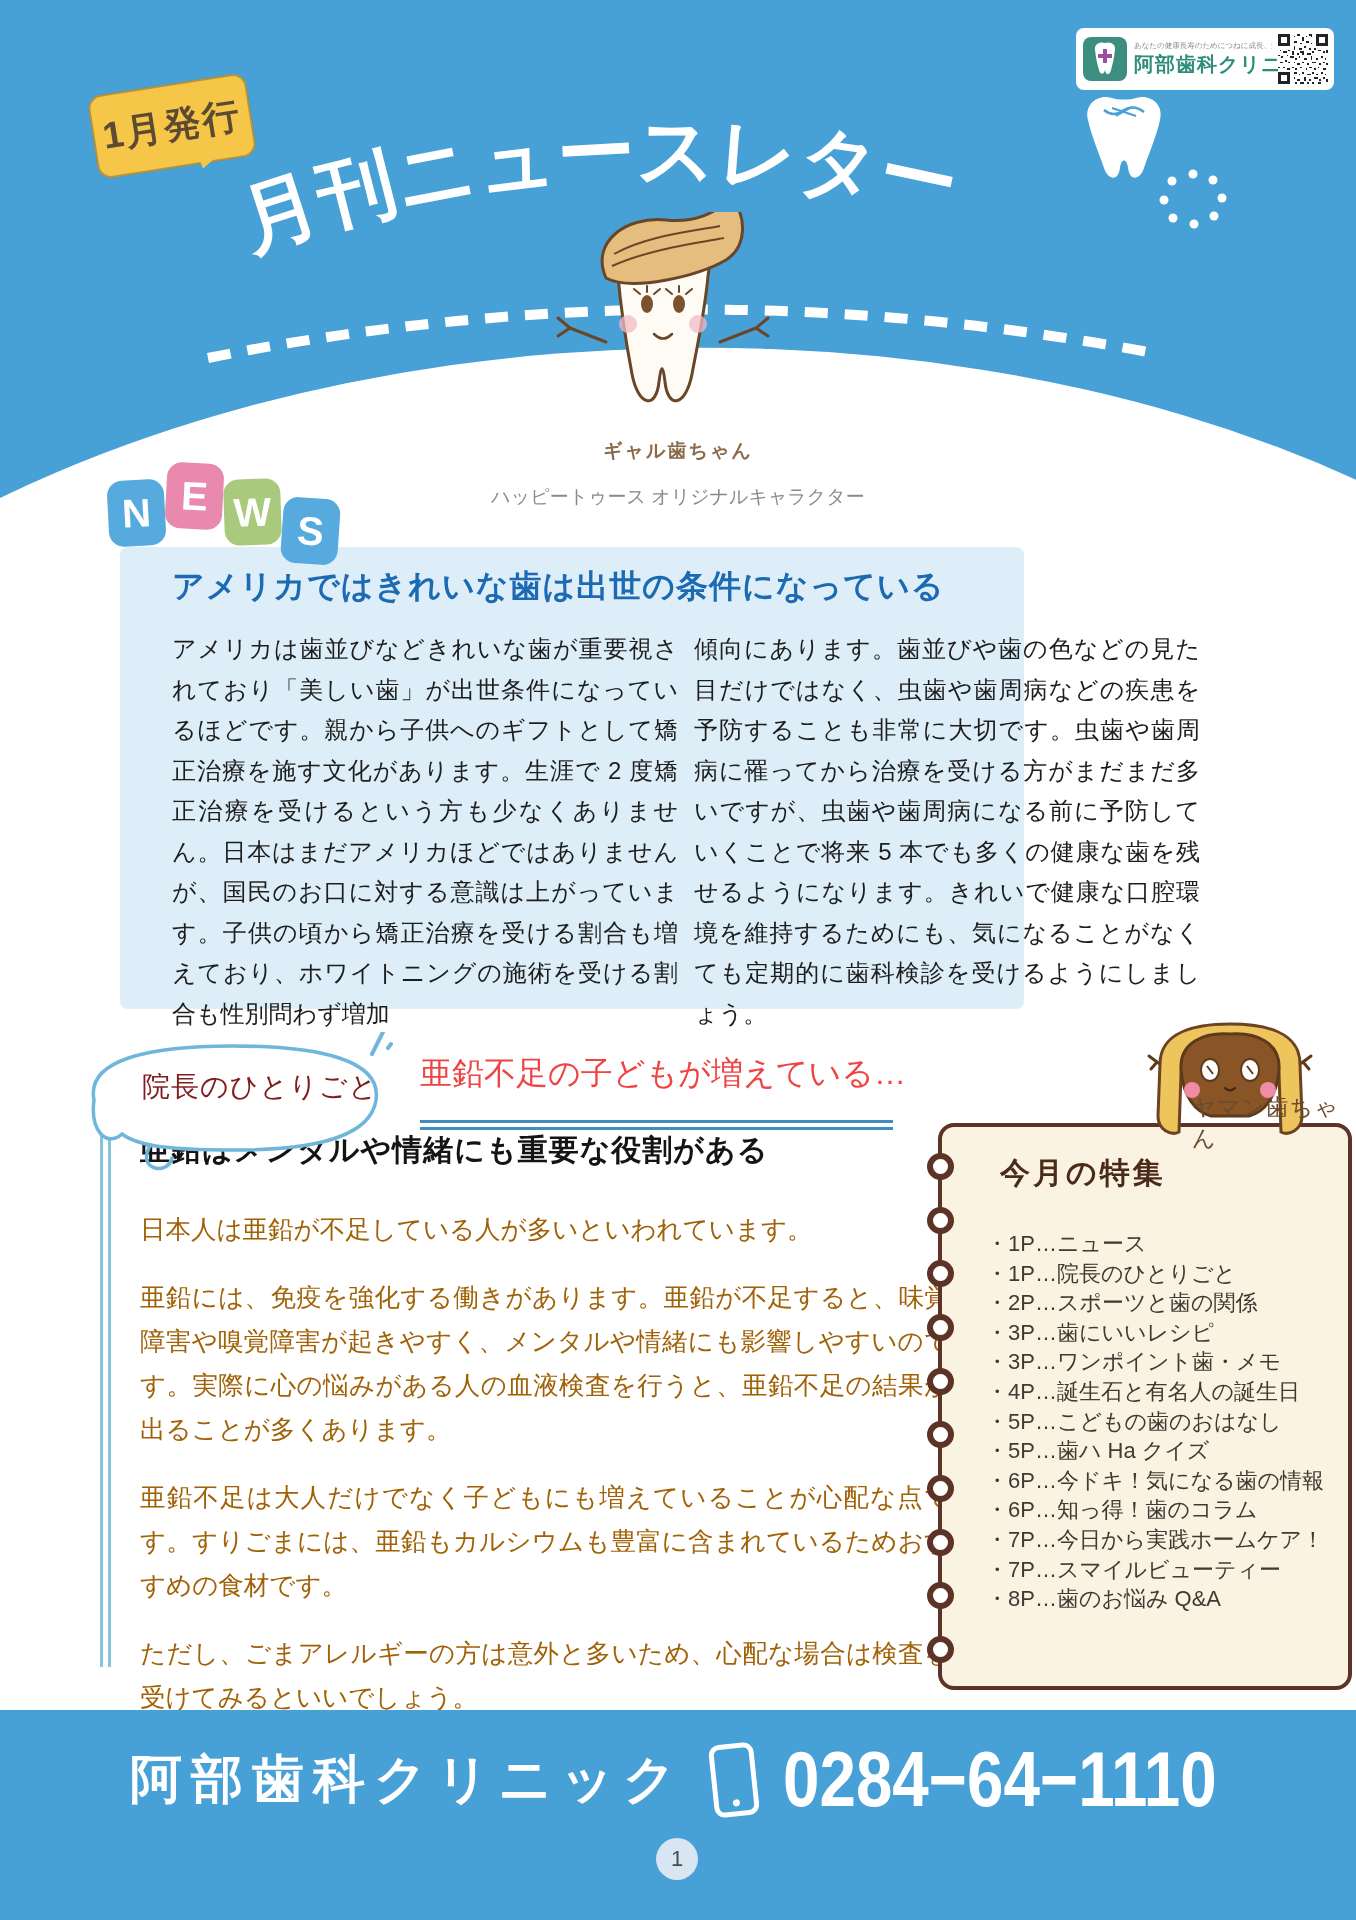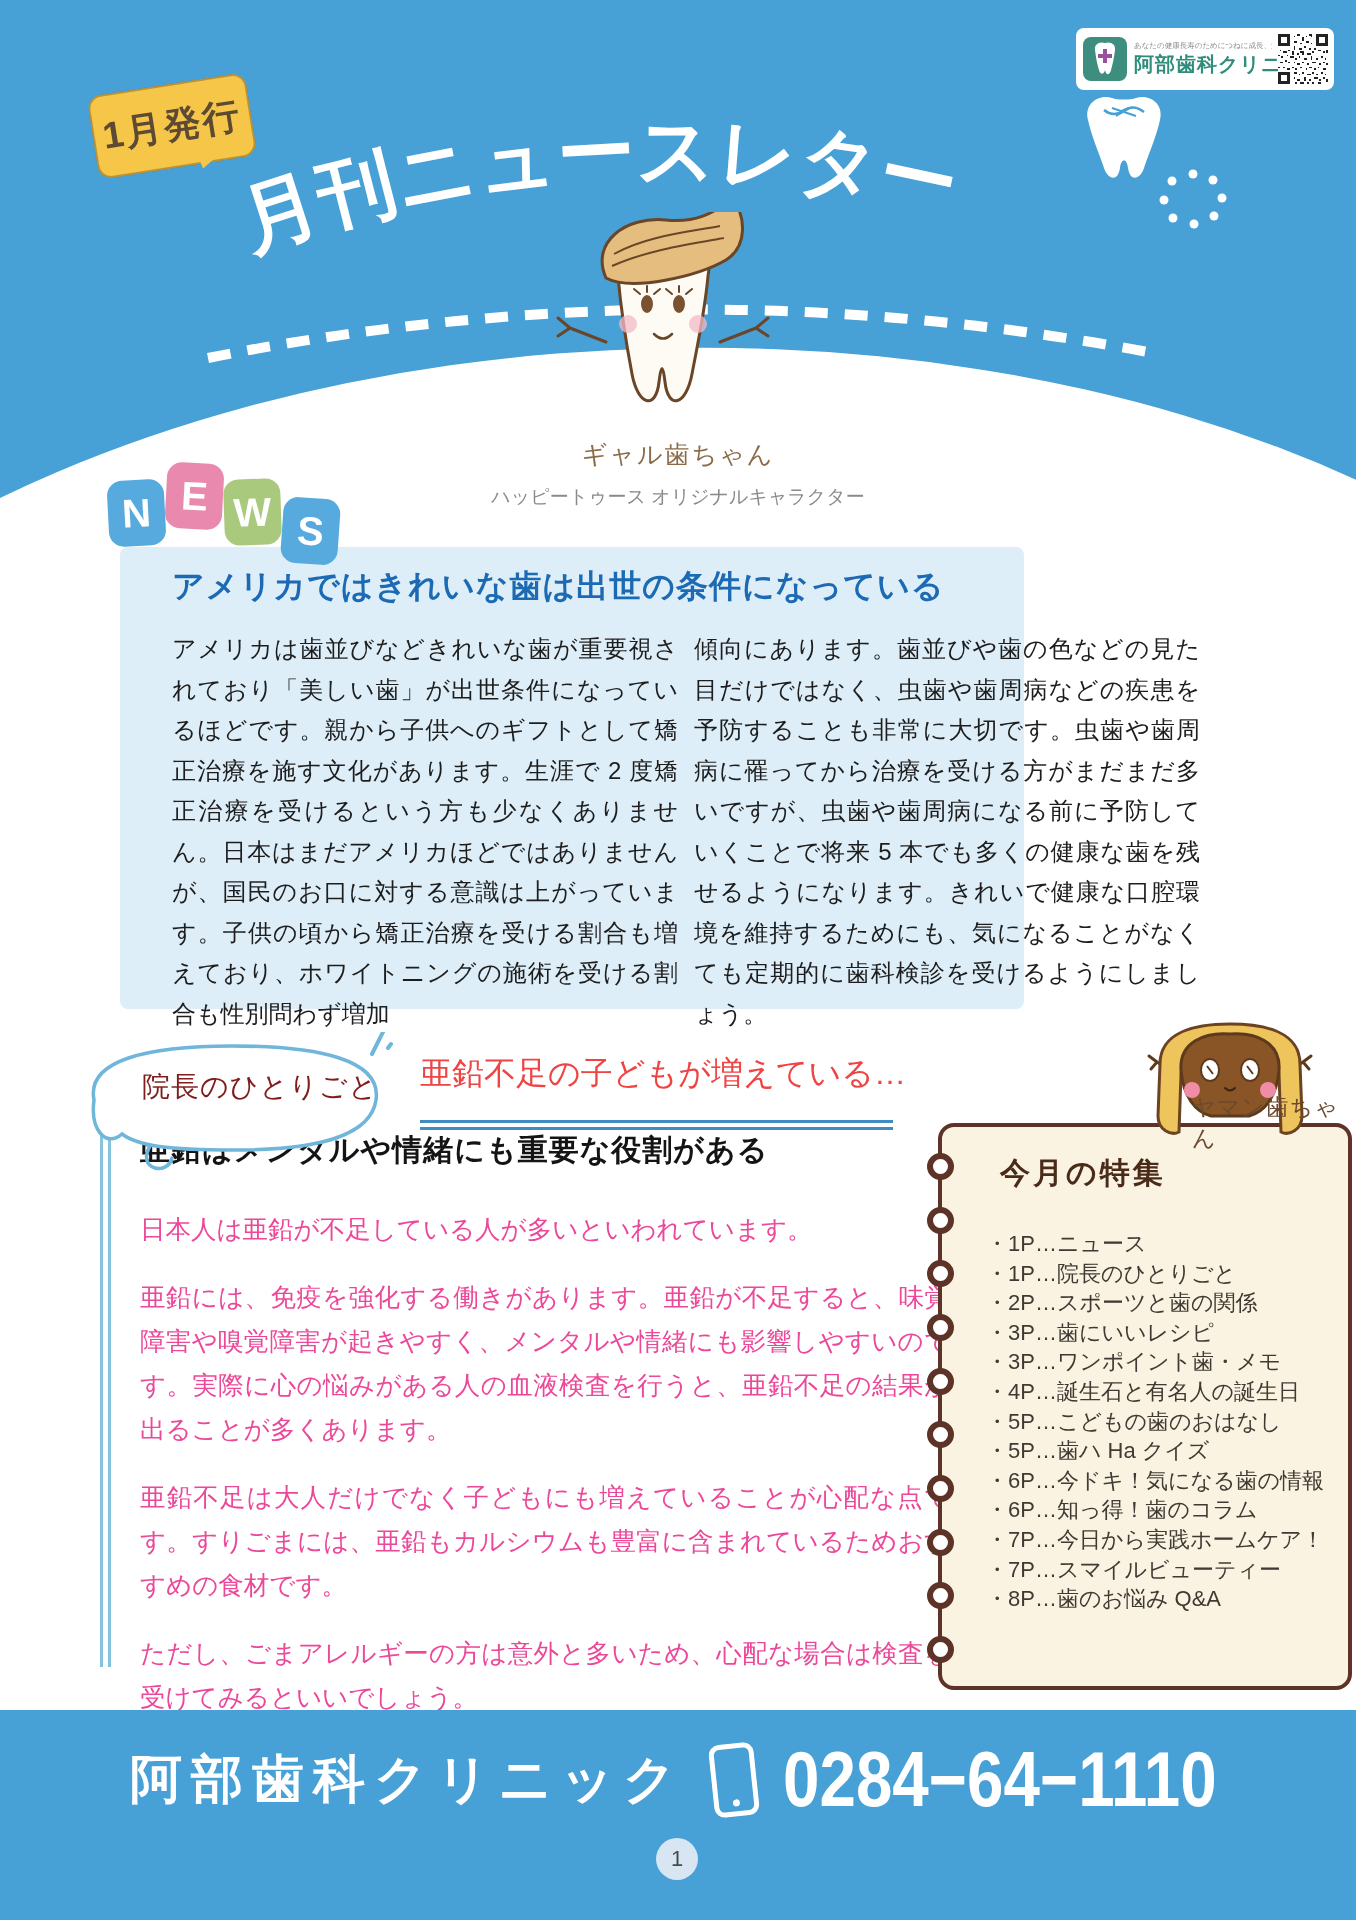"ギャル歯ちゃん" .gal-name { font-size: 25px -> 19px; font-weight: normal -> bold }
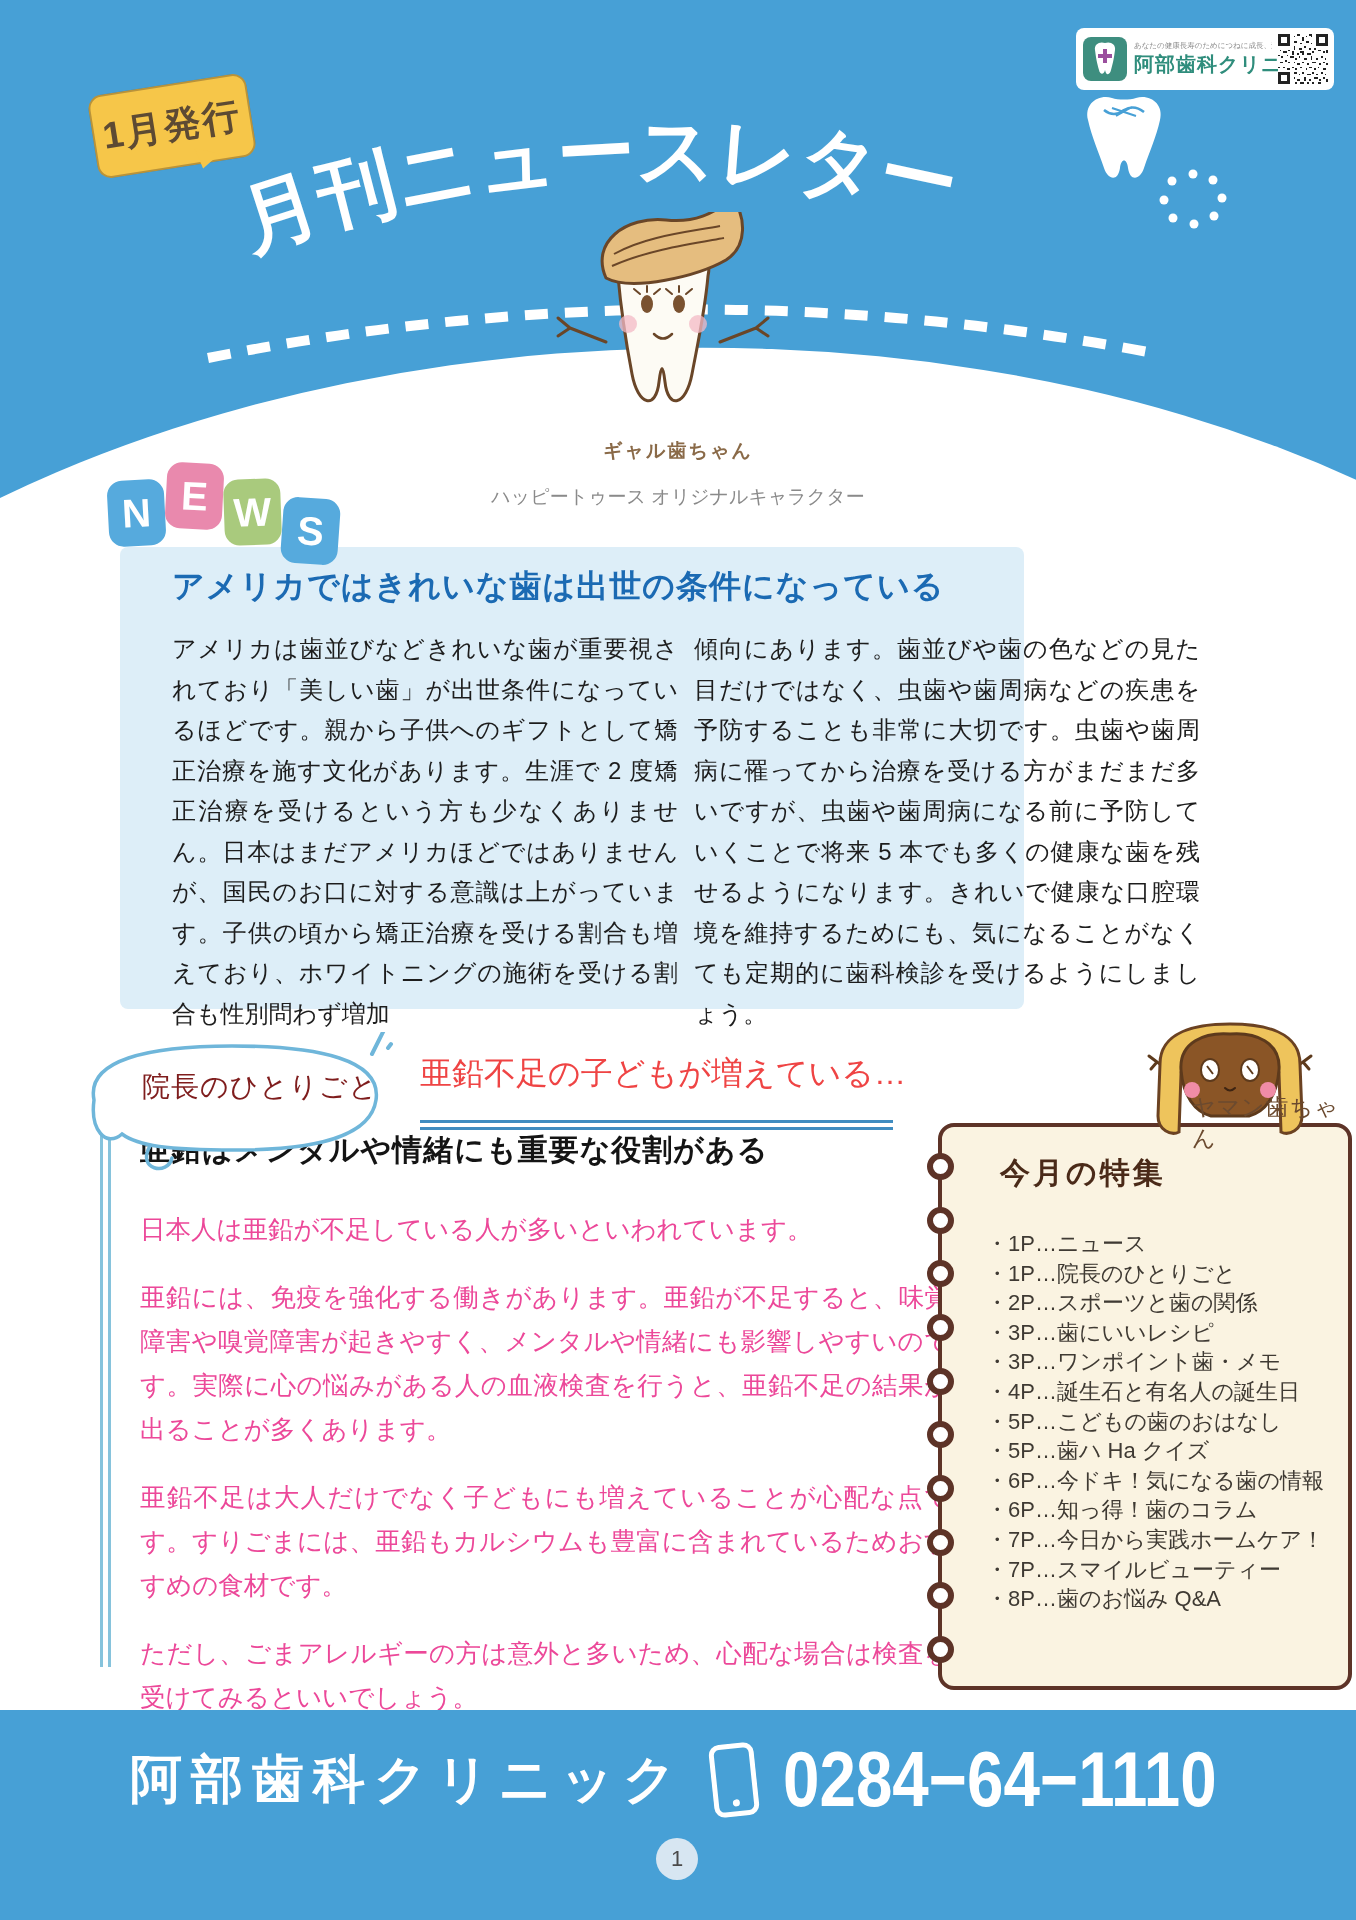"日本人は亜鉛が不足している人が多いといわれています。" .zinc-body p { color: #ec4899 -> #a16207 }
